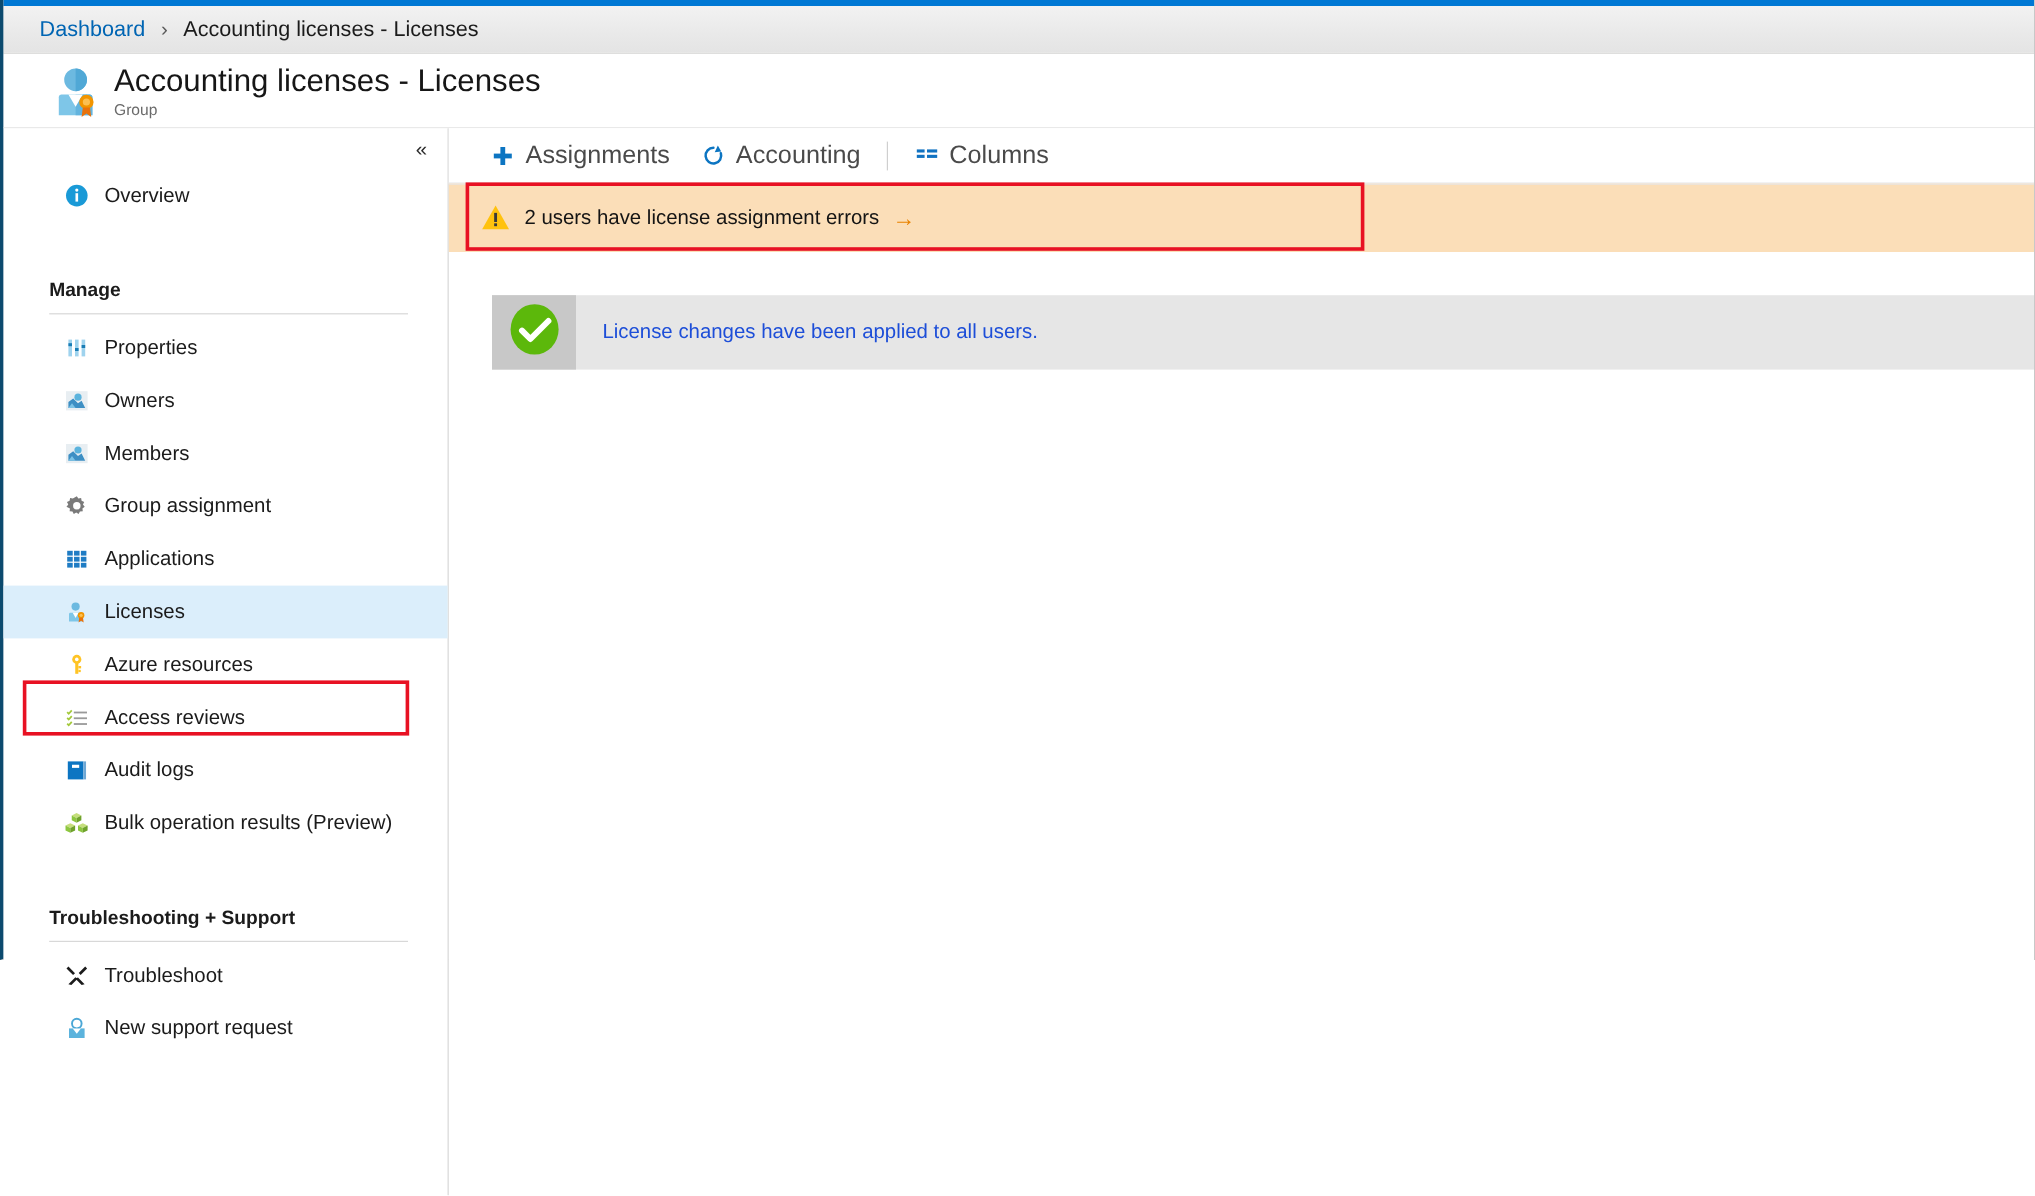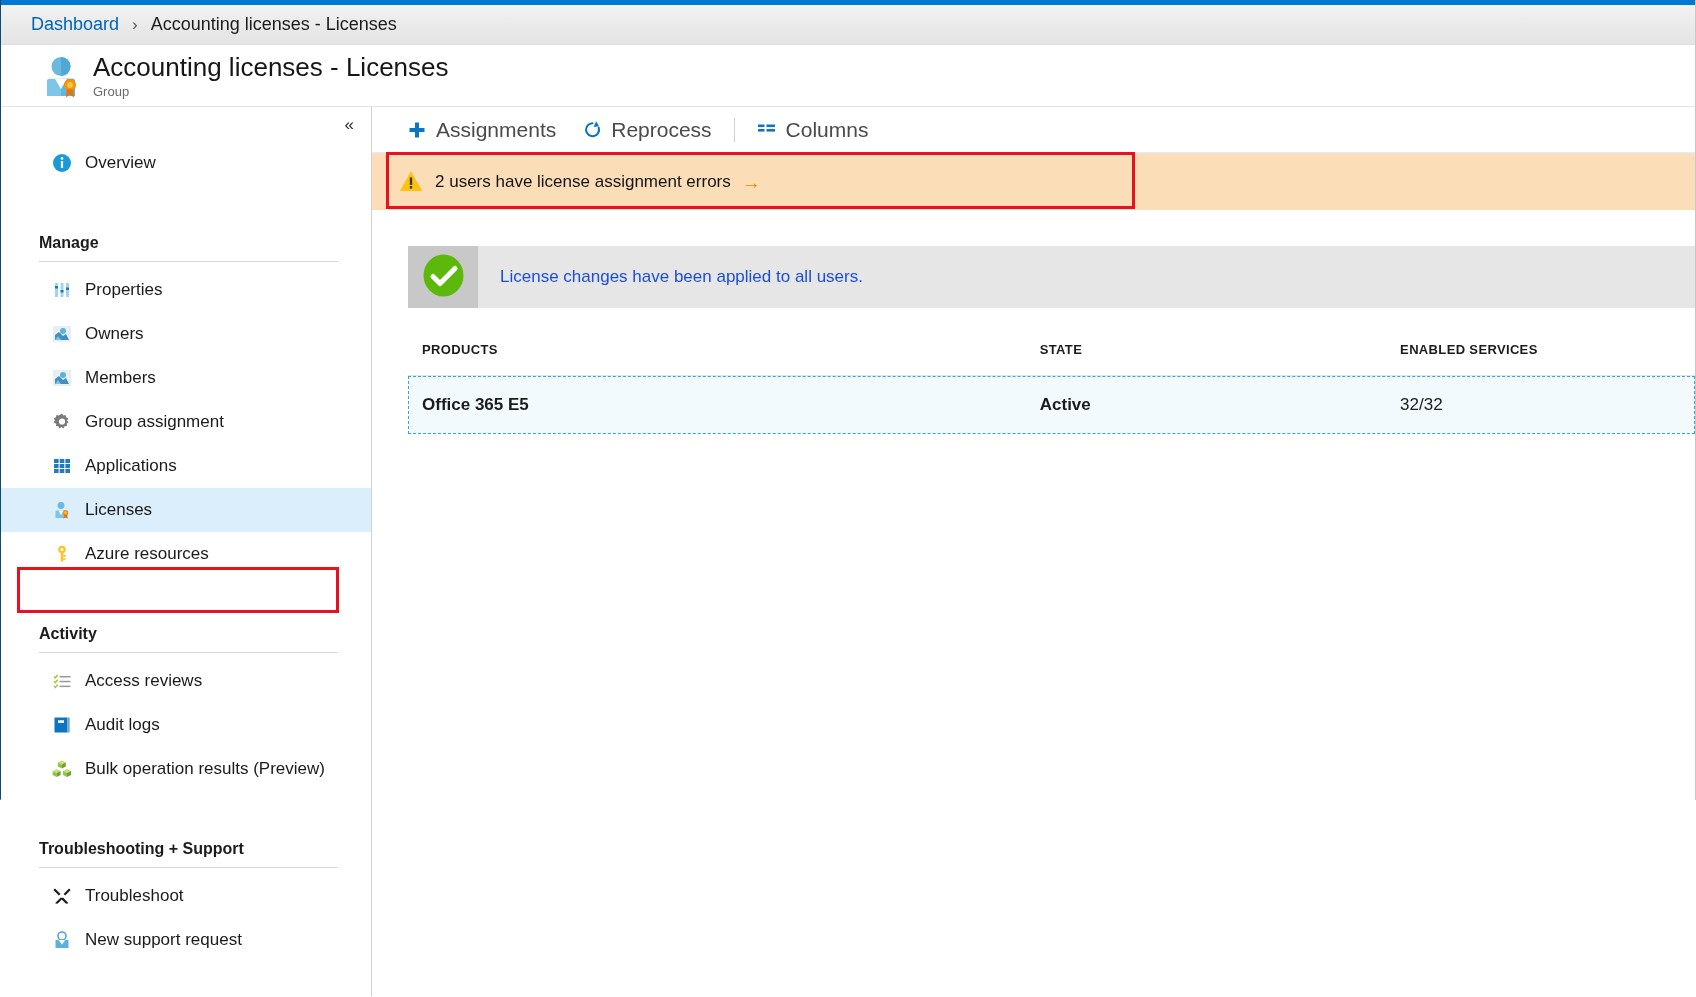"Dashboard" #app { border-left: 1px solid #0c4a6e -> 3px solid #0c4a6e }
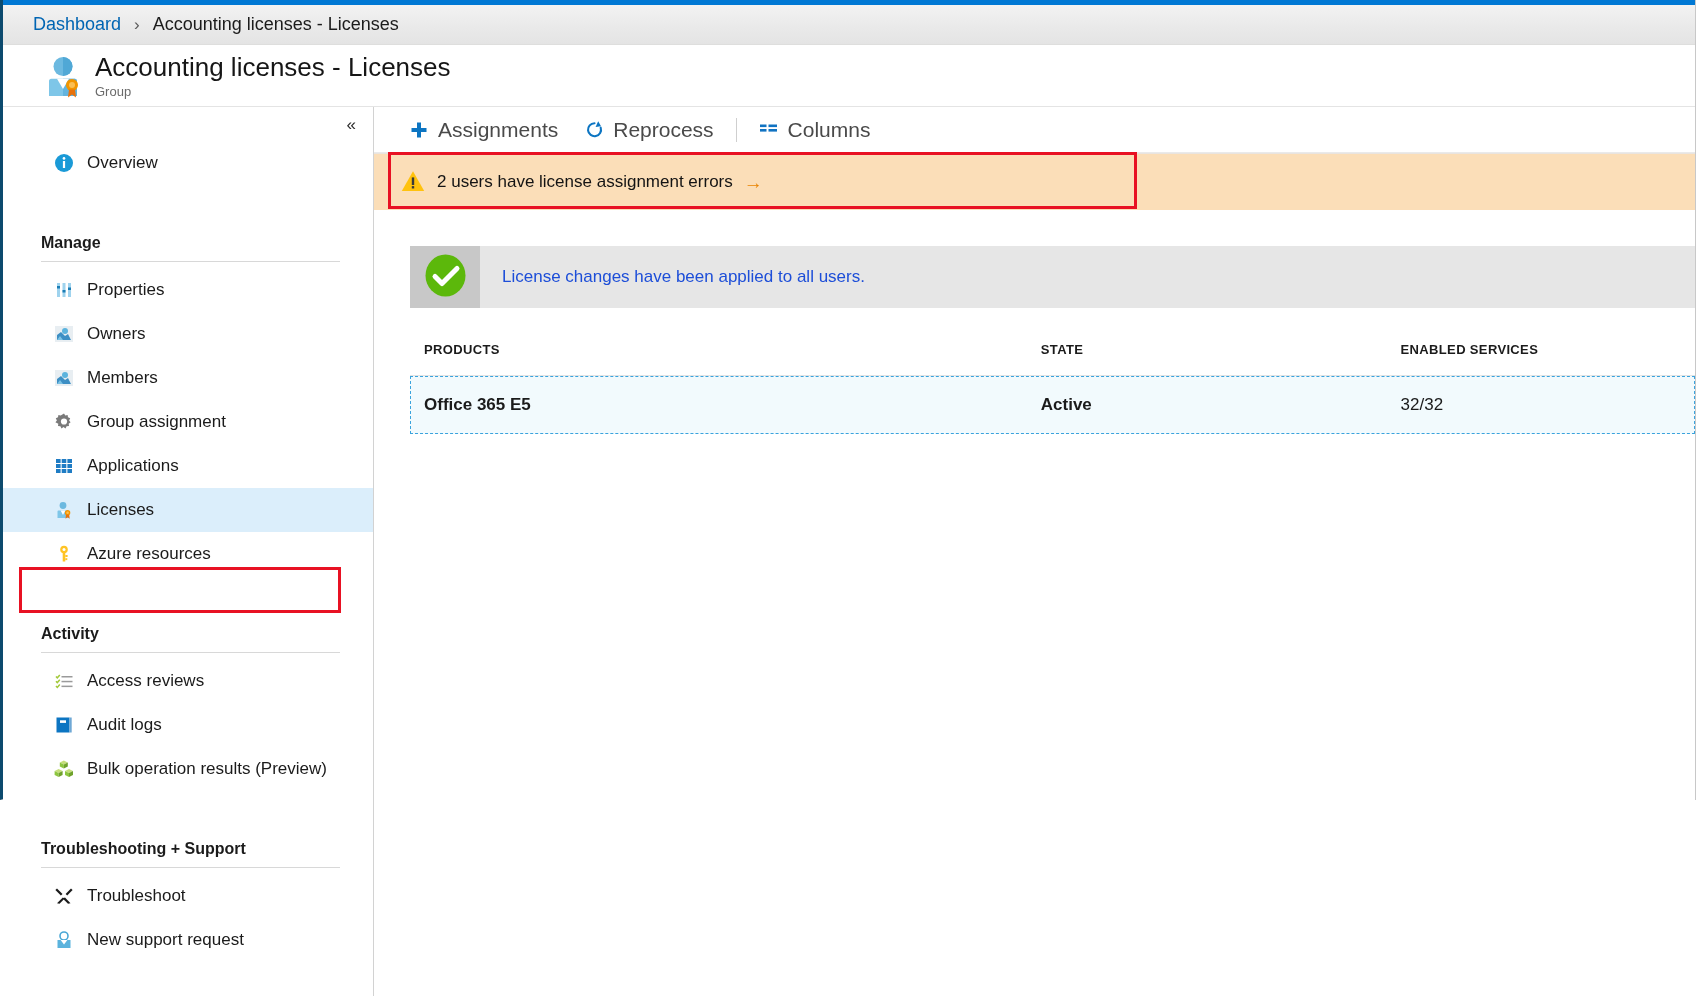"Reprocess" span.tb-label { text: Reprocess -> Accounting }
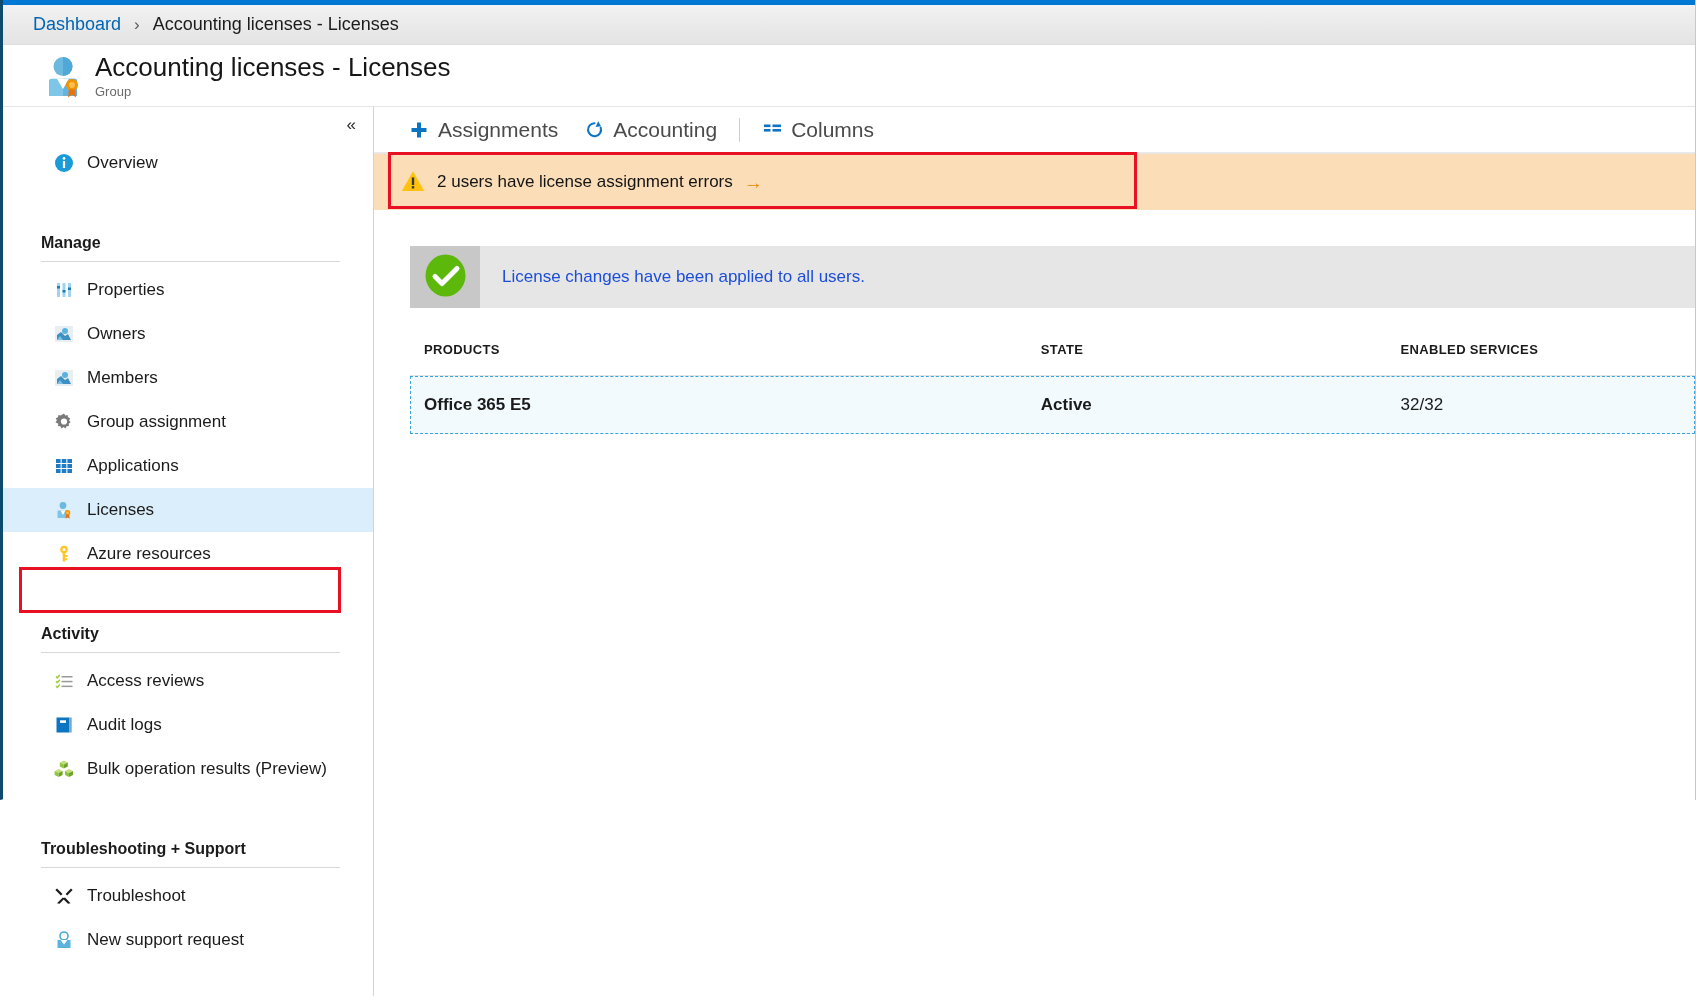"PRODUCTS" div.table-wrap { html: <div> <table> <thead> <tr> <th>PRODUCTS</th> <th>STATE</th> <th>ENABLED SERVICES</th> </tr> </thead> <tbody> <tr> <td>Office 365 E5</td> <td>Active</td> <td>32/32</td> </tr> </tbody> </table> </div> -> none }
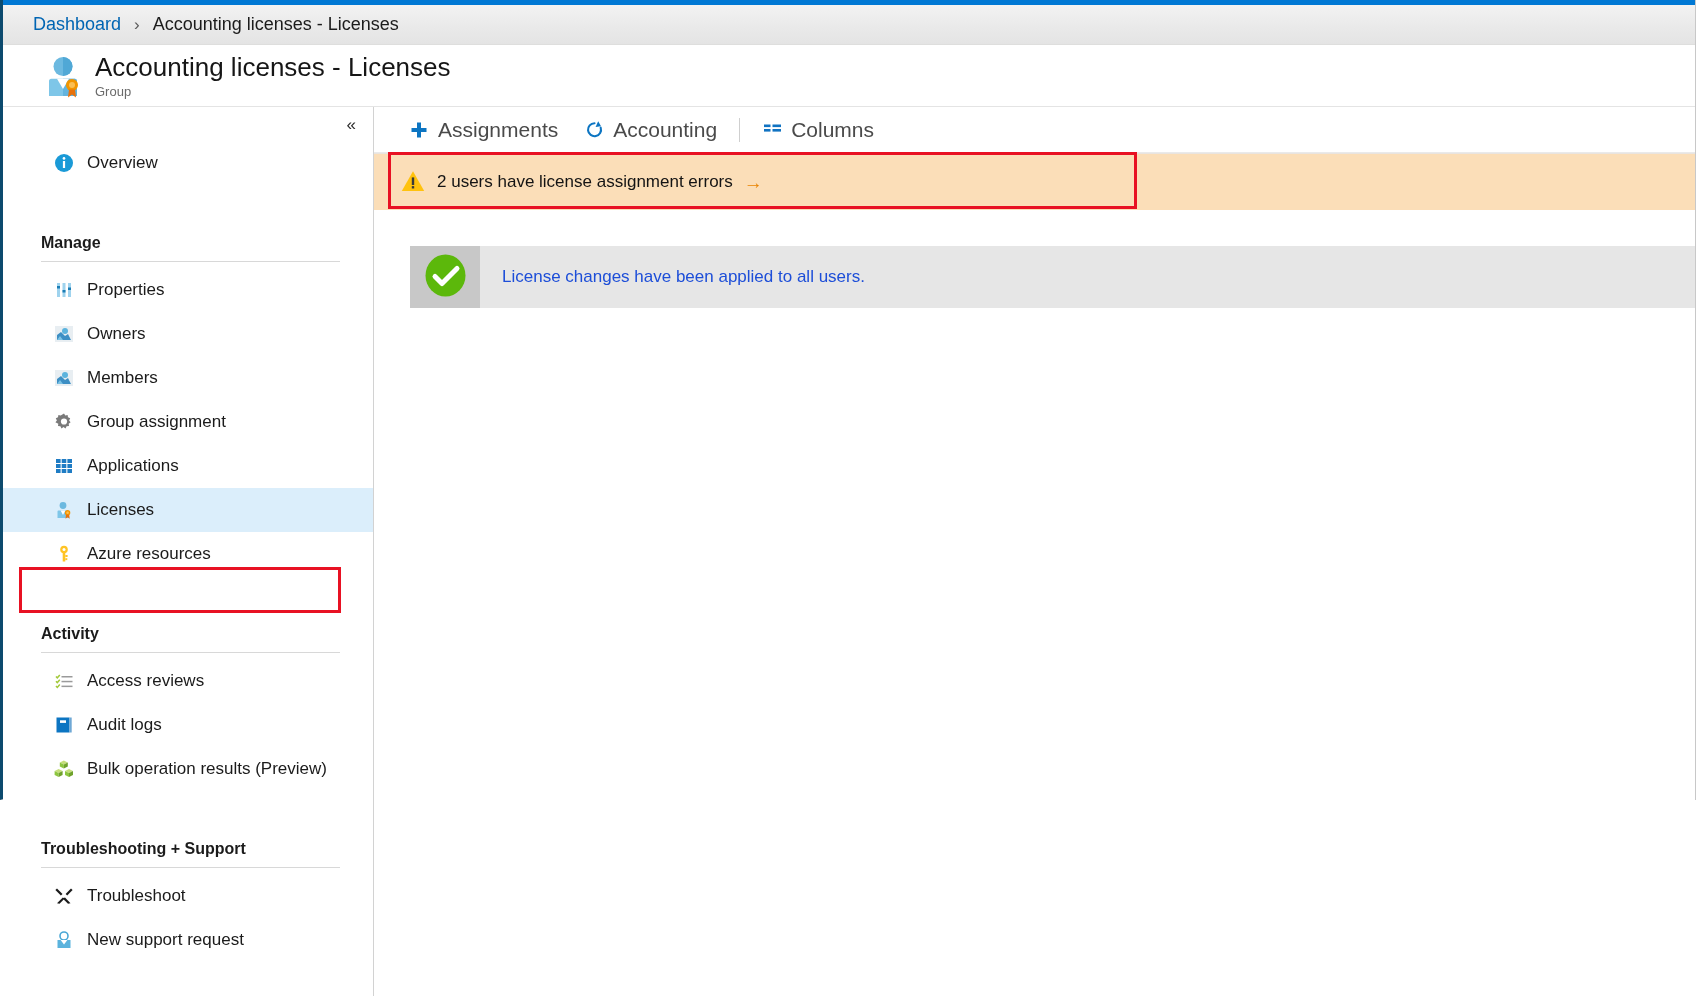"Activity" div.nav-section { html: <div> <div>Activity</div> <div></div> </div> -> none }
